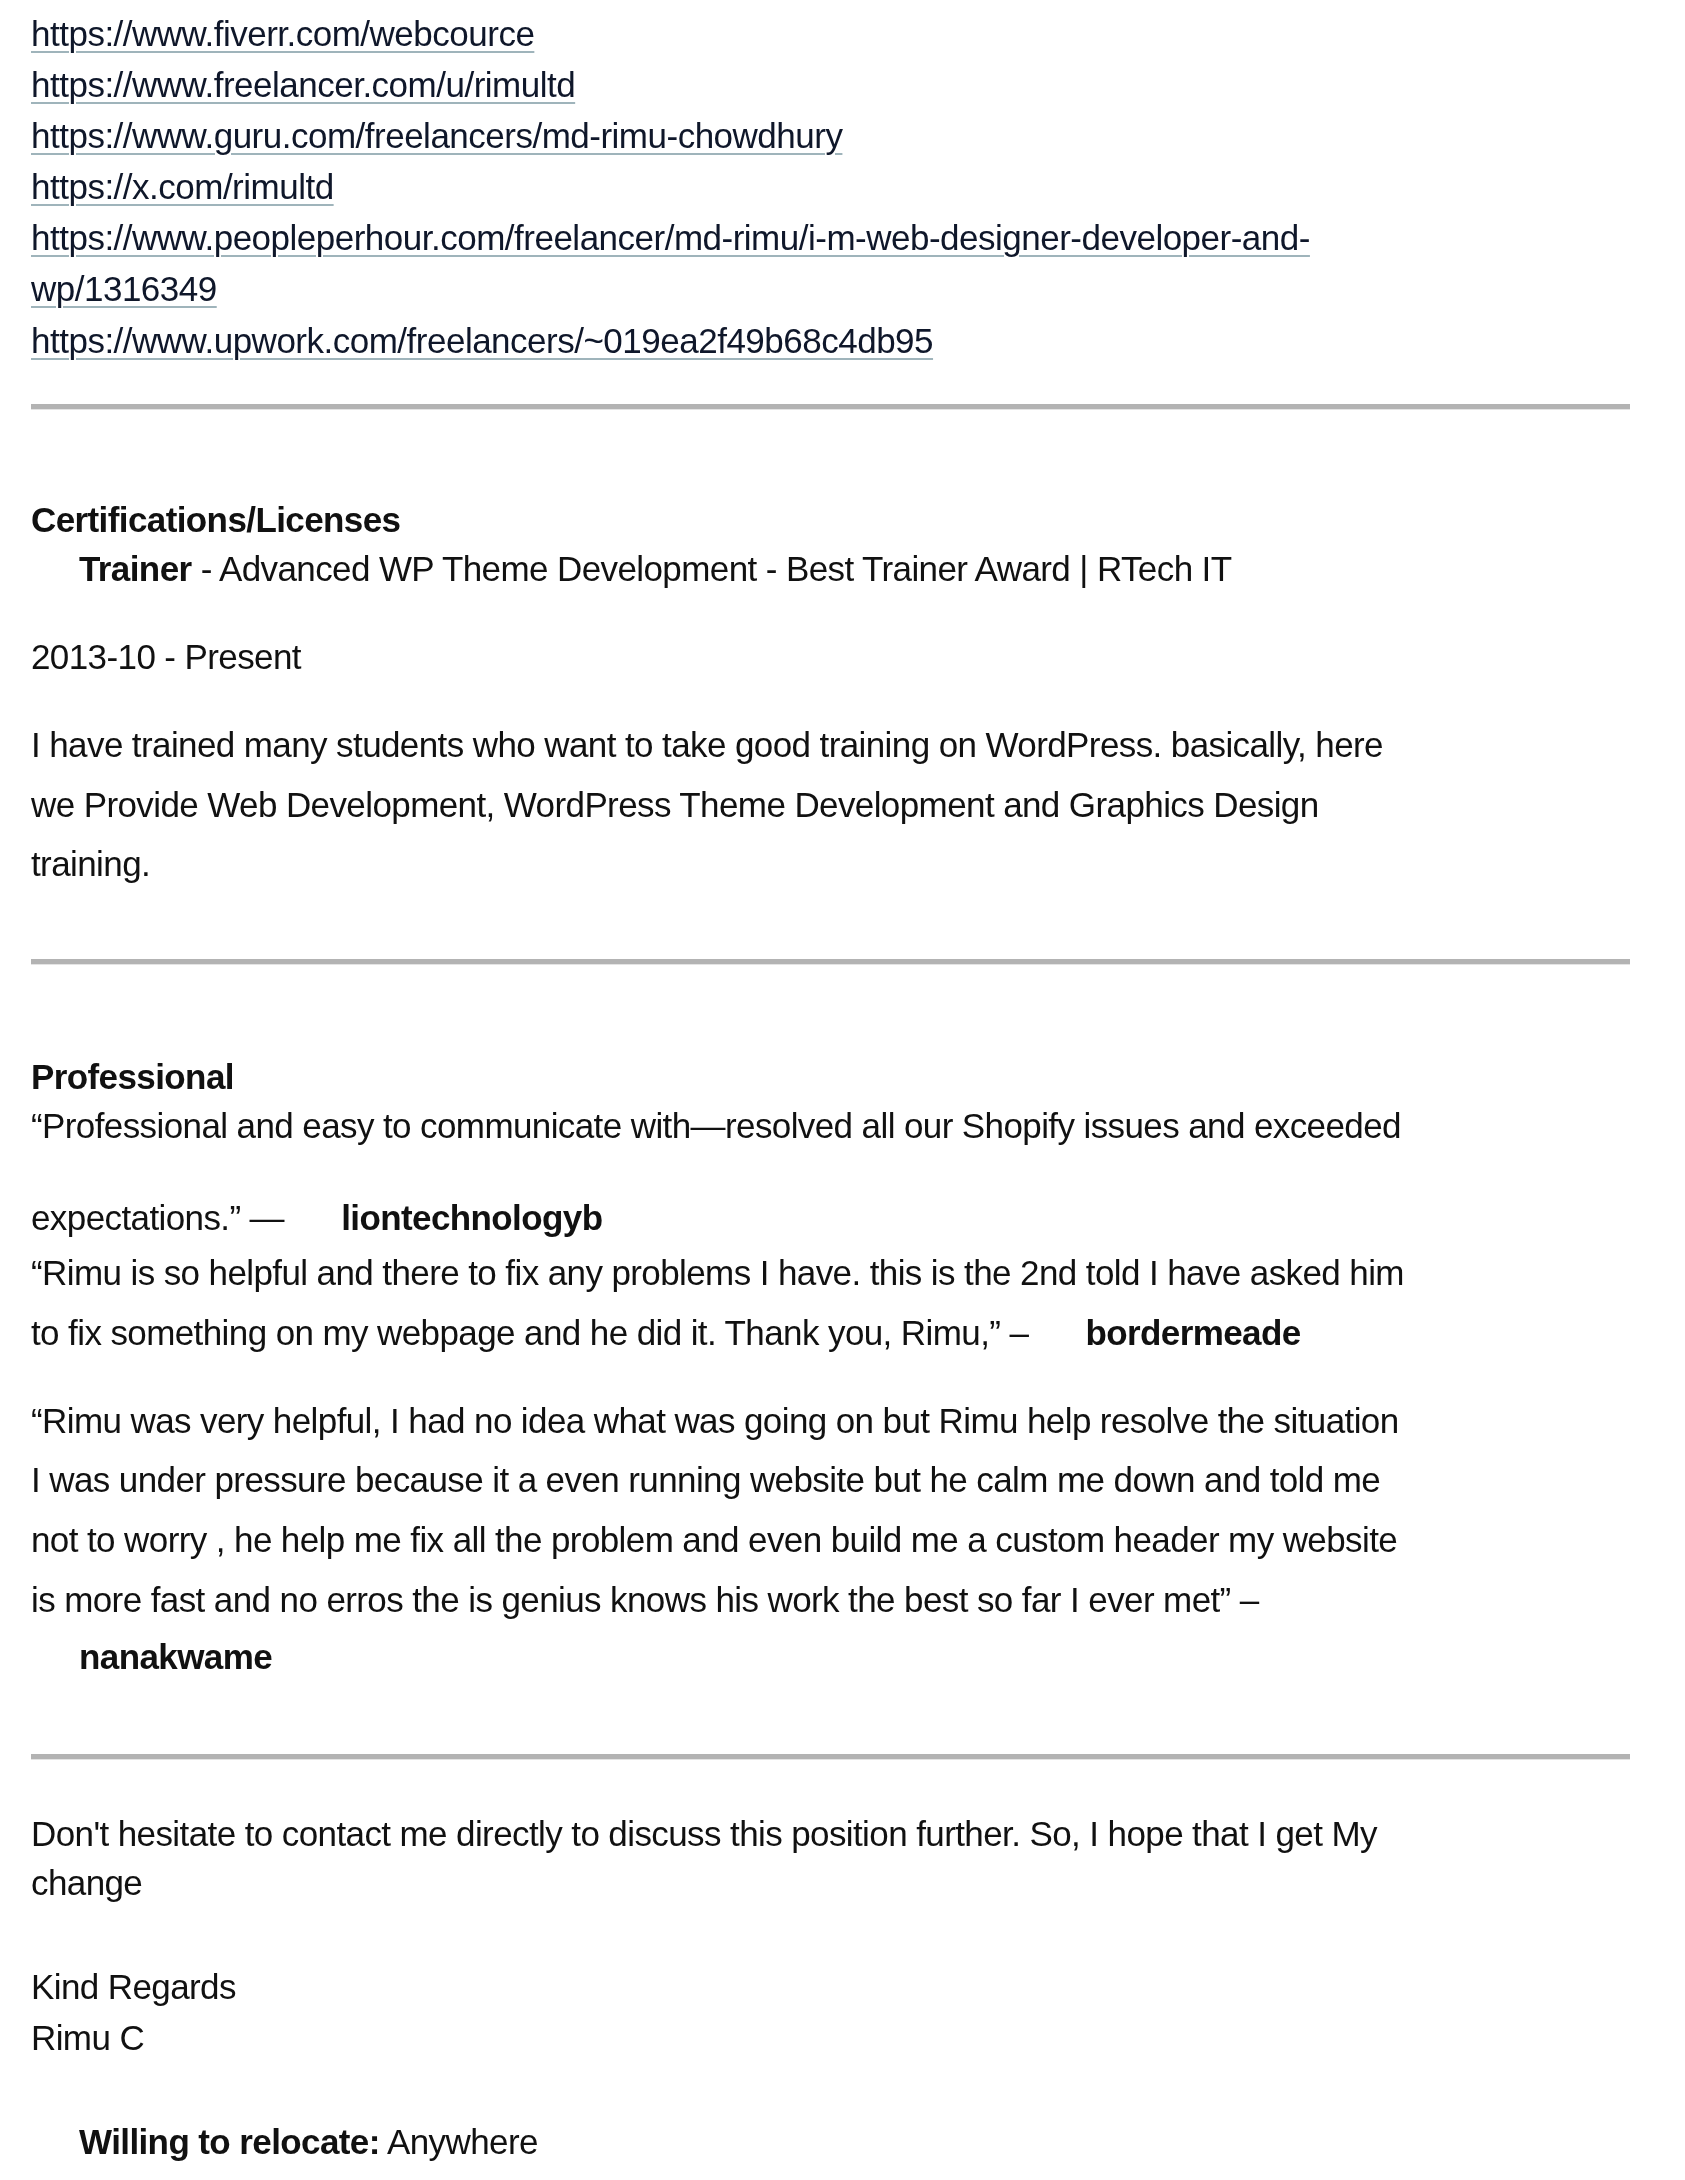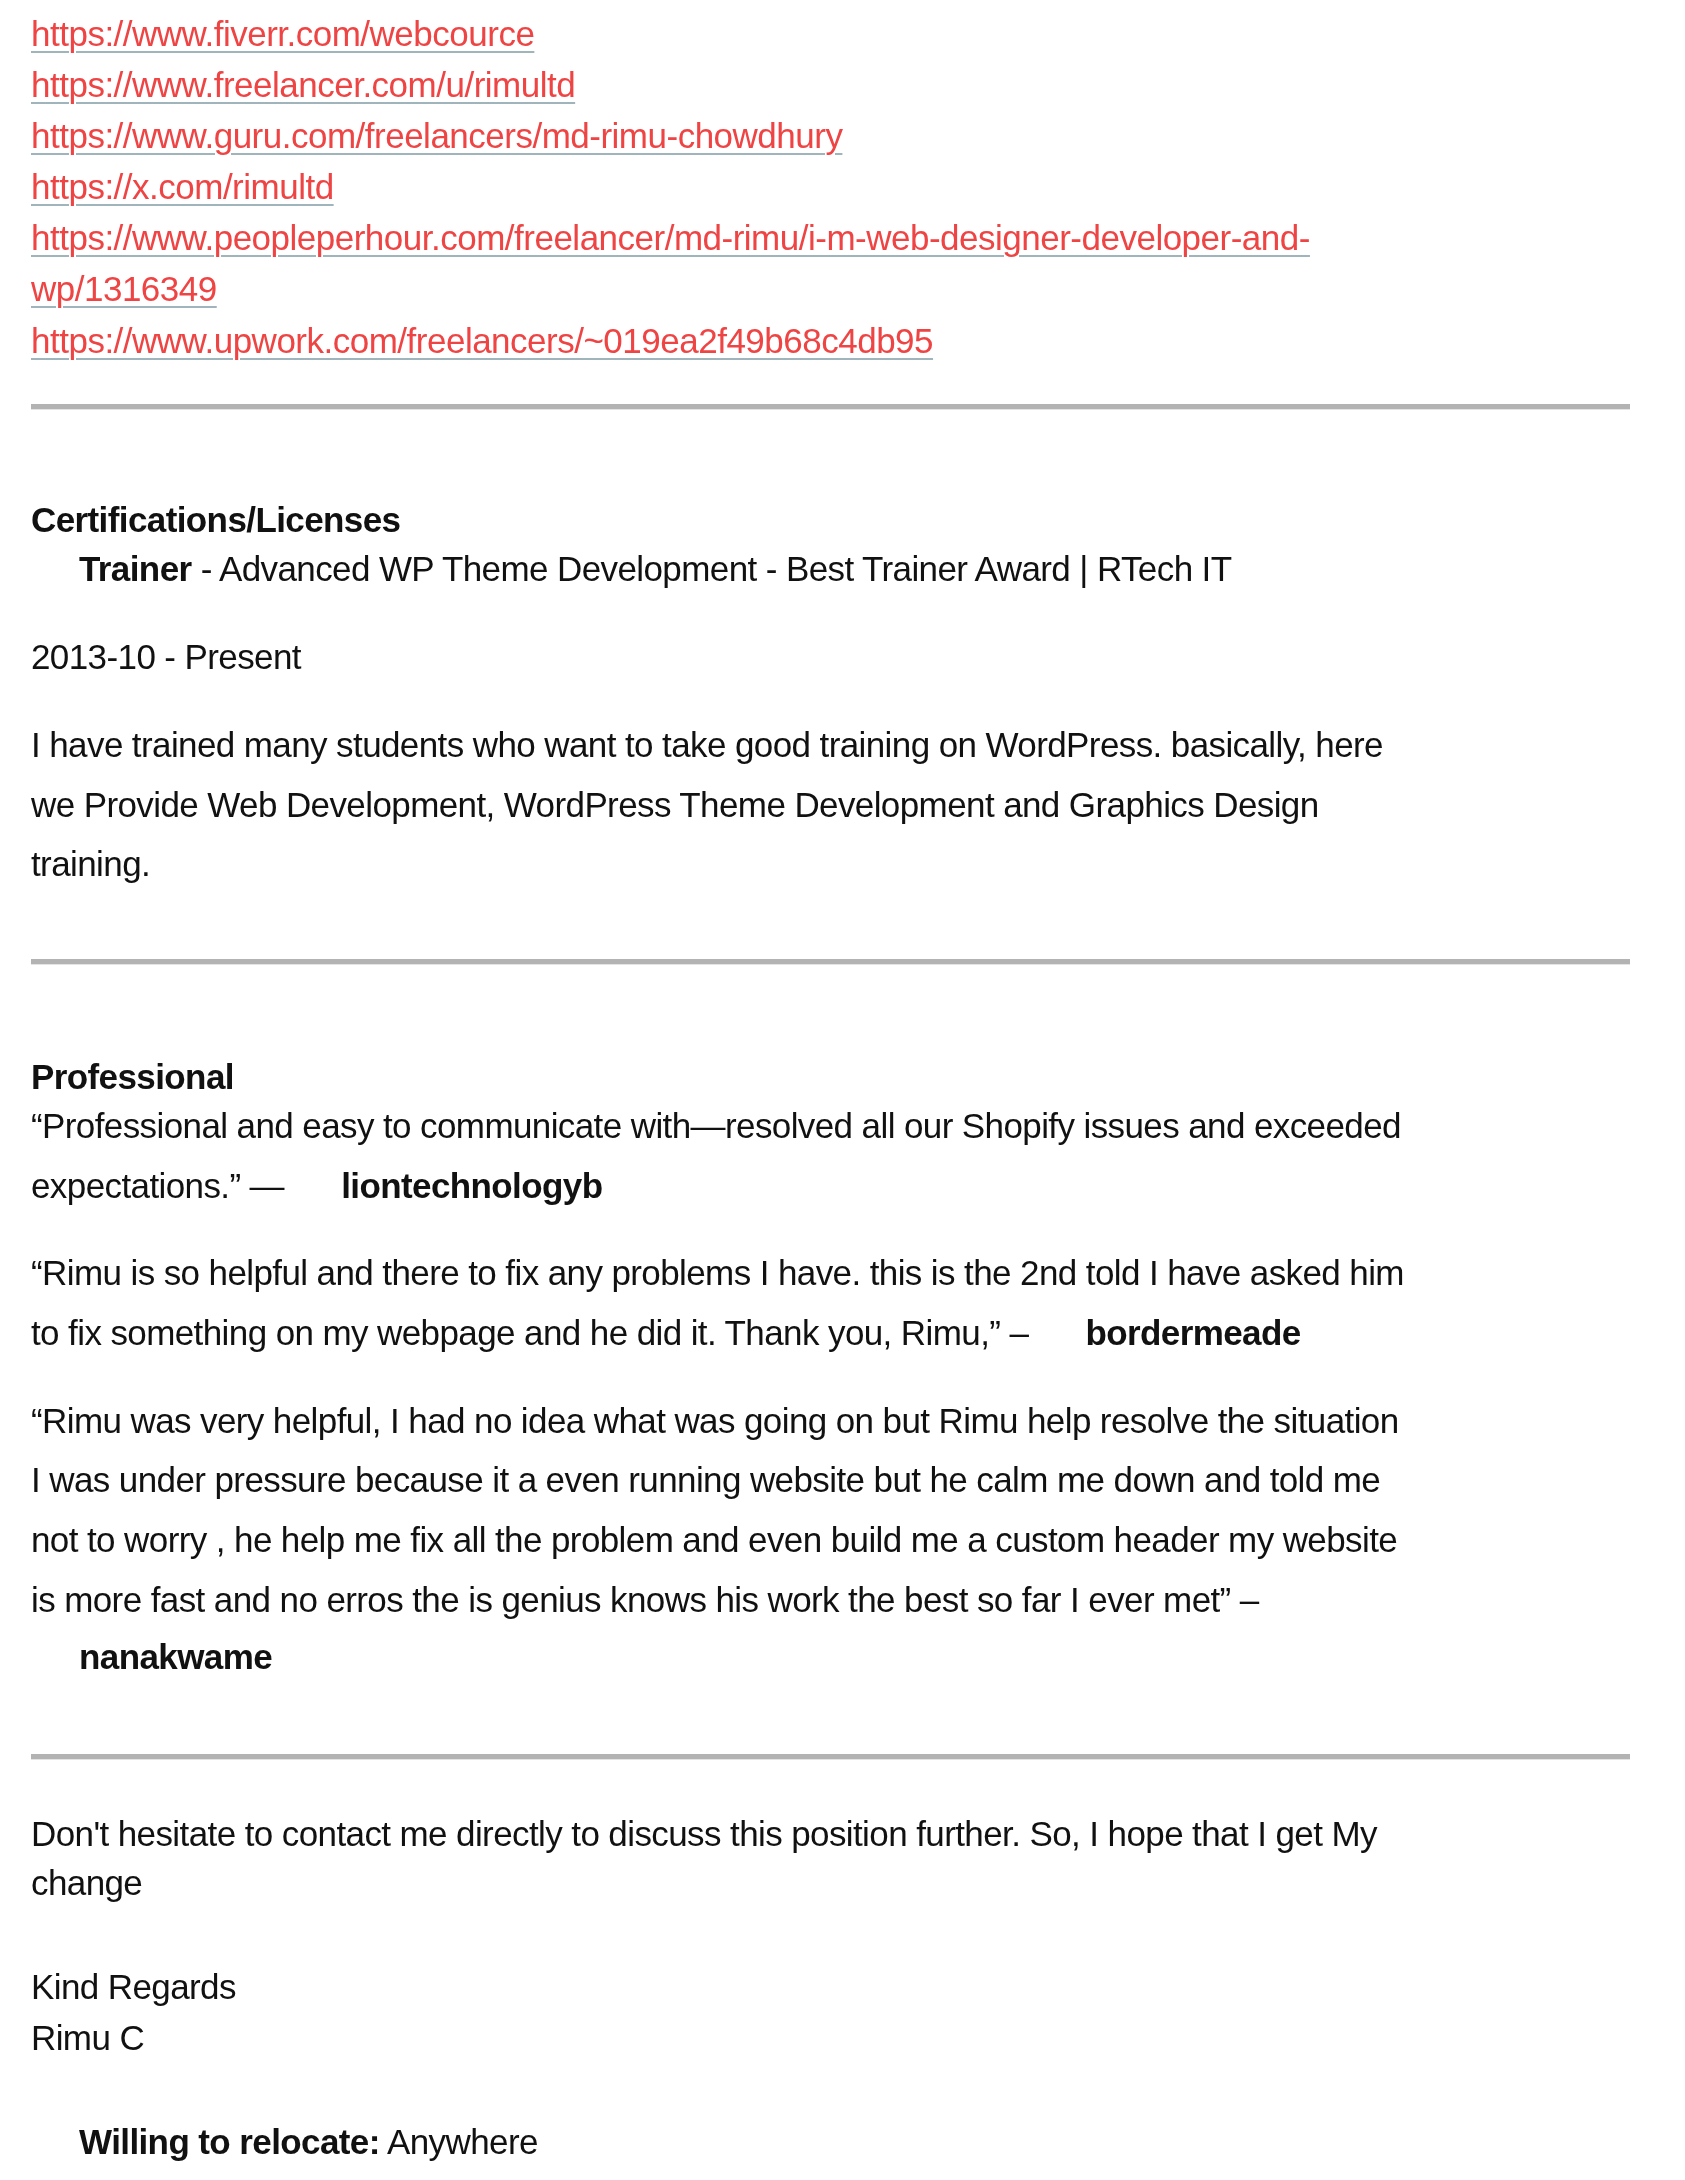"https://www.fiverr.com/webcource" .link { color: #ef4444 -> #0f172a }
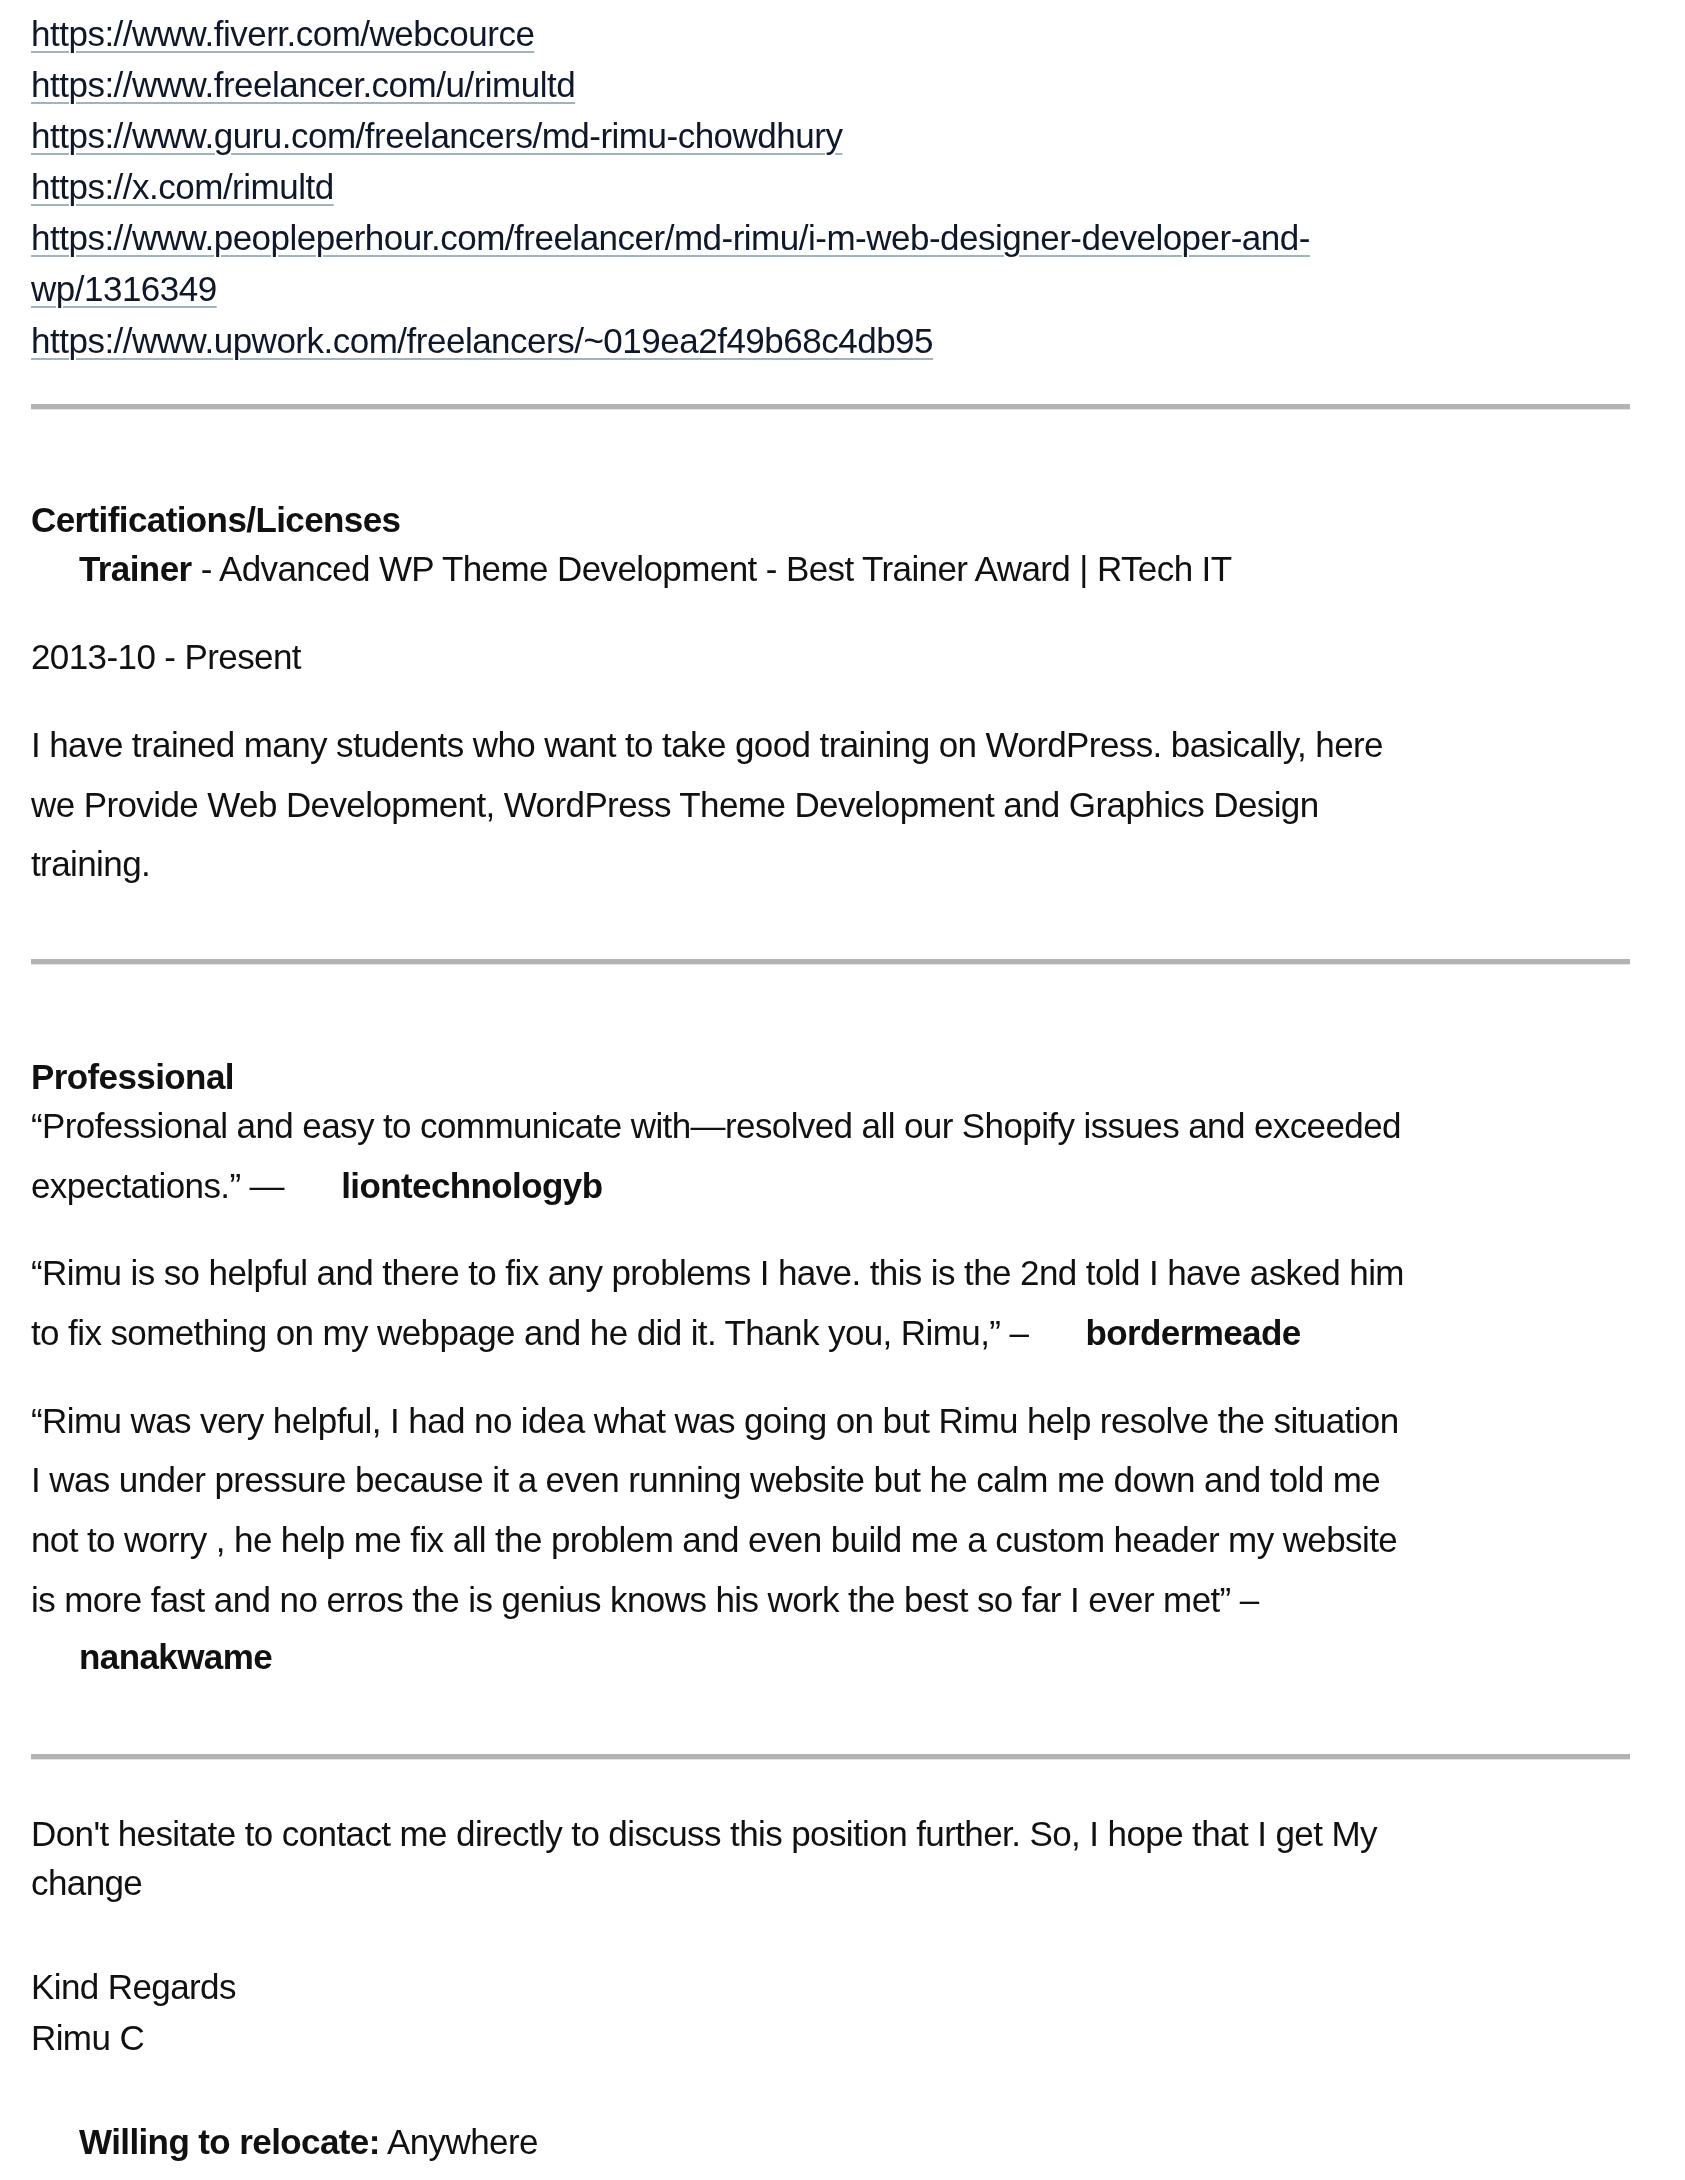"expectations.” — liontechnologyb" div.line { top: 1164px -> 1196px }
